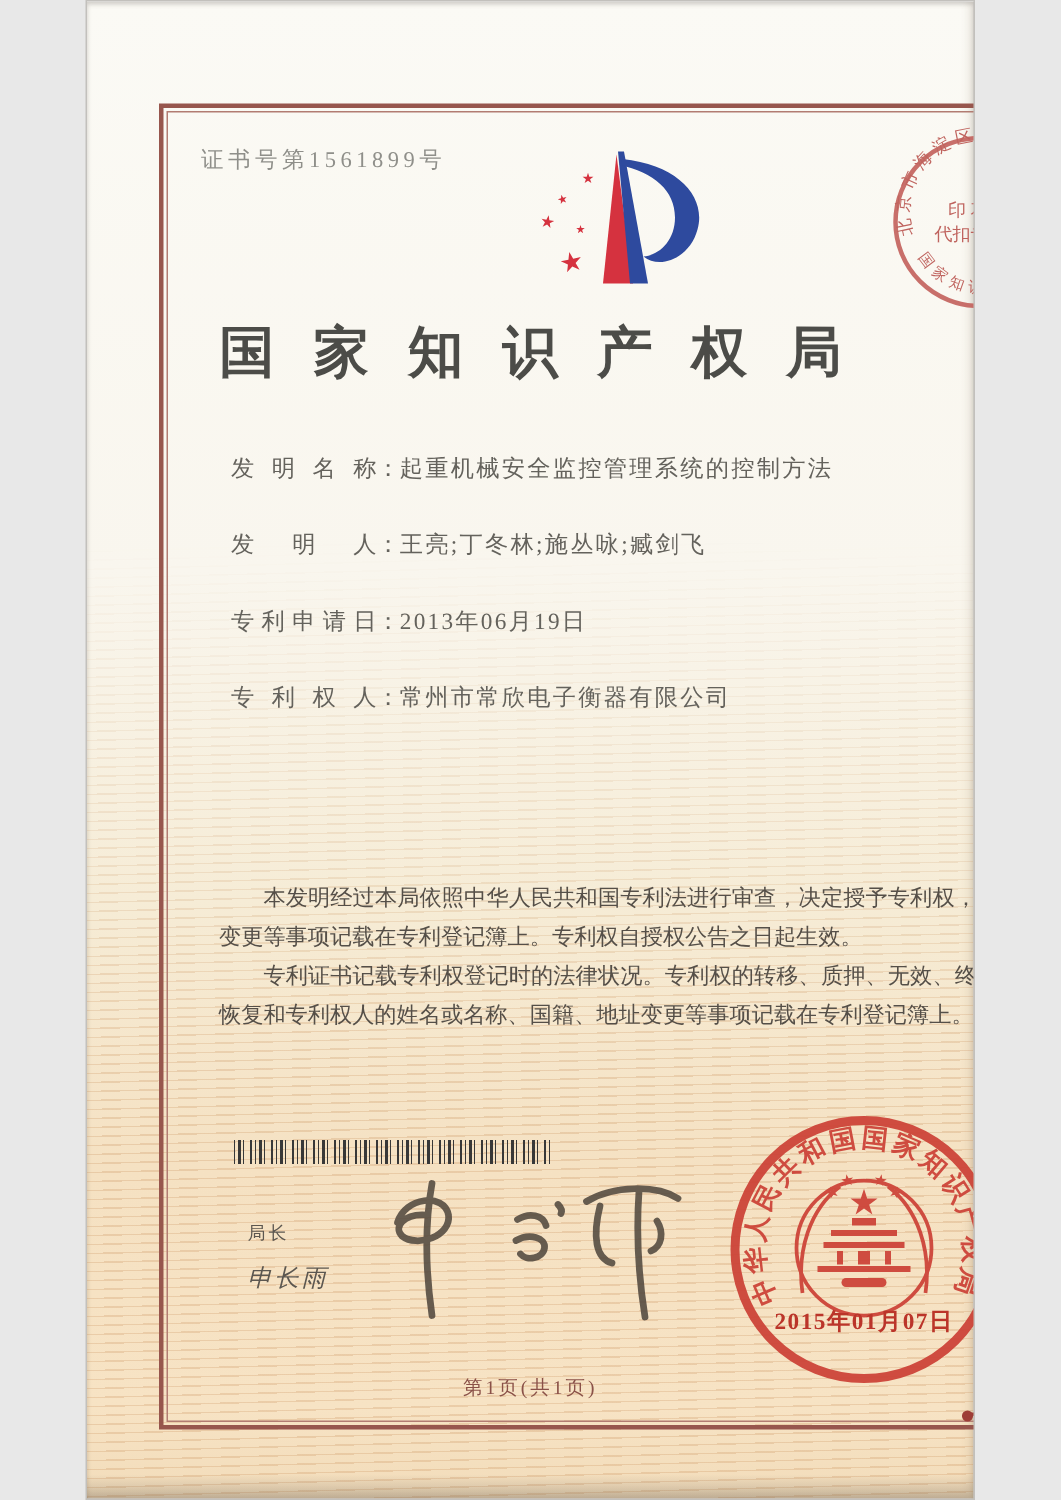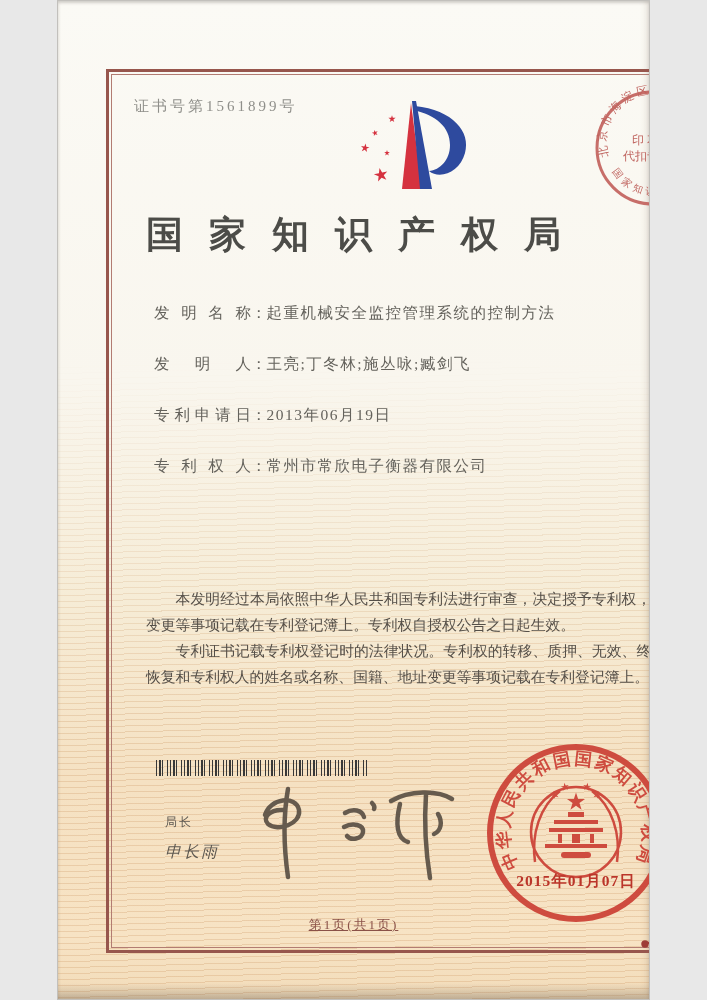"第1页(共1页)" .page-footer { text-decoration: underline -> none }
